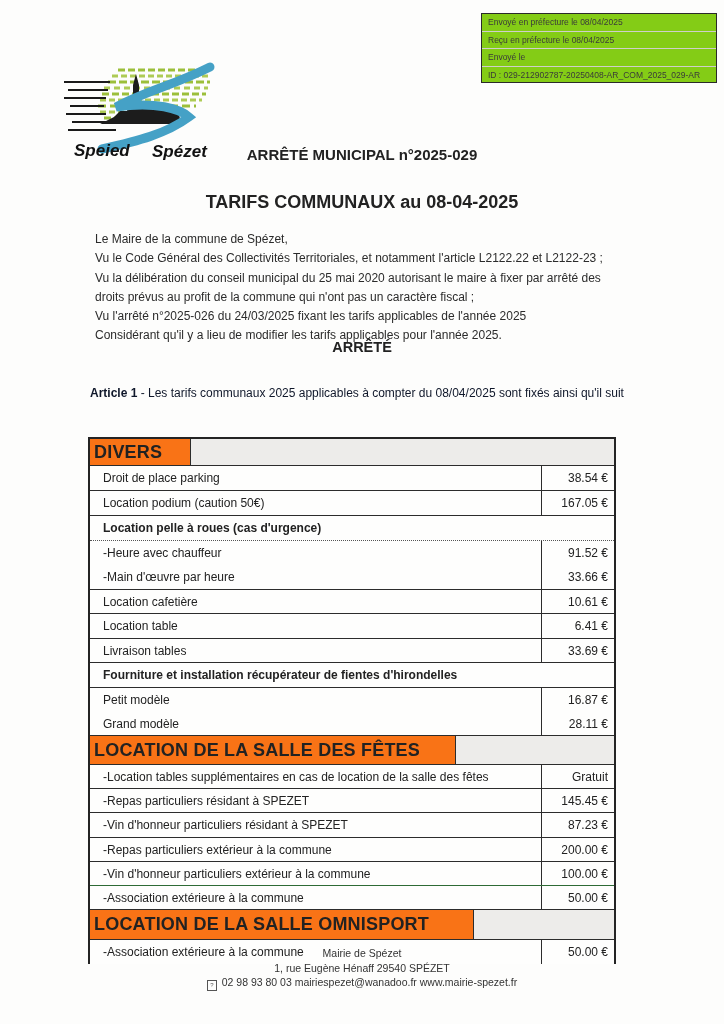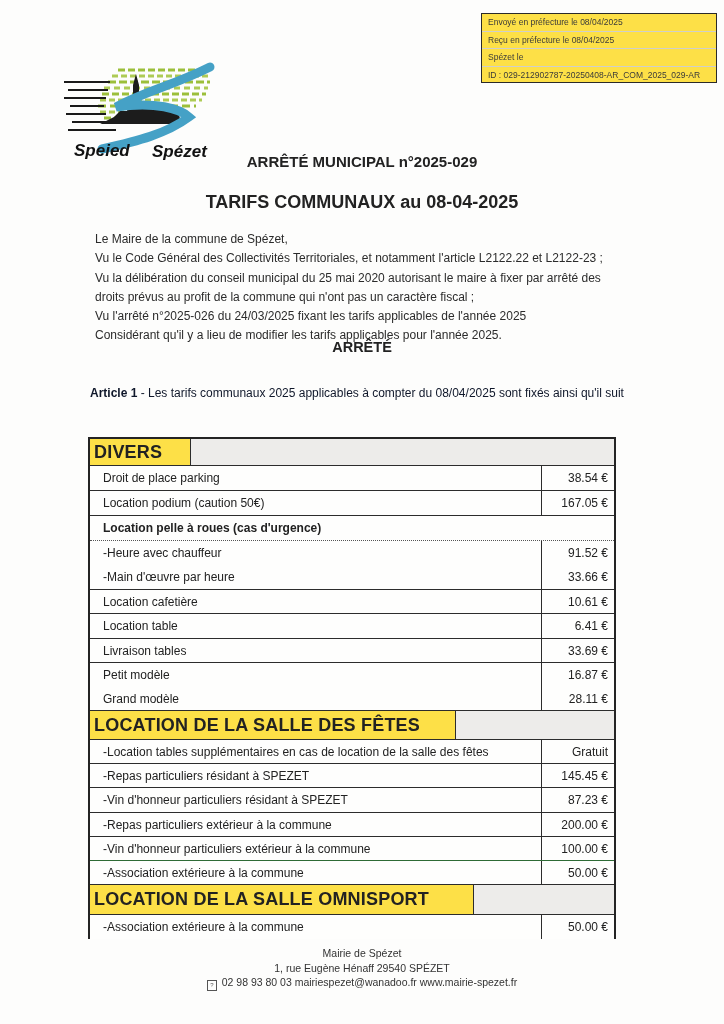"Envoyé en préfecture le 08/04/2025" .stamp { background: #fde047 -> #84cc16 }
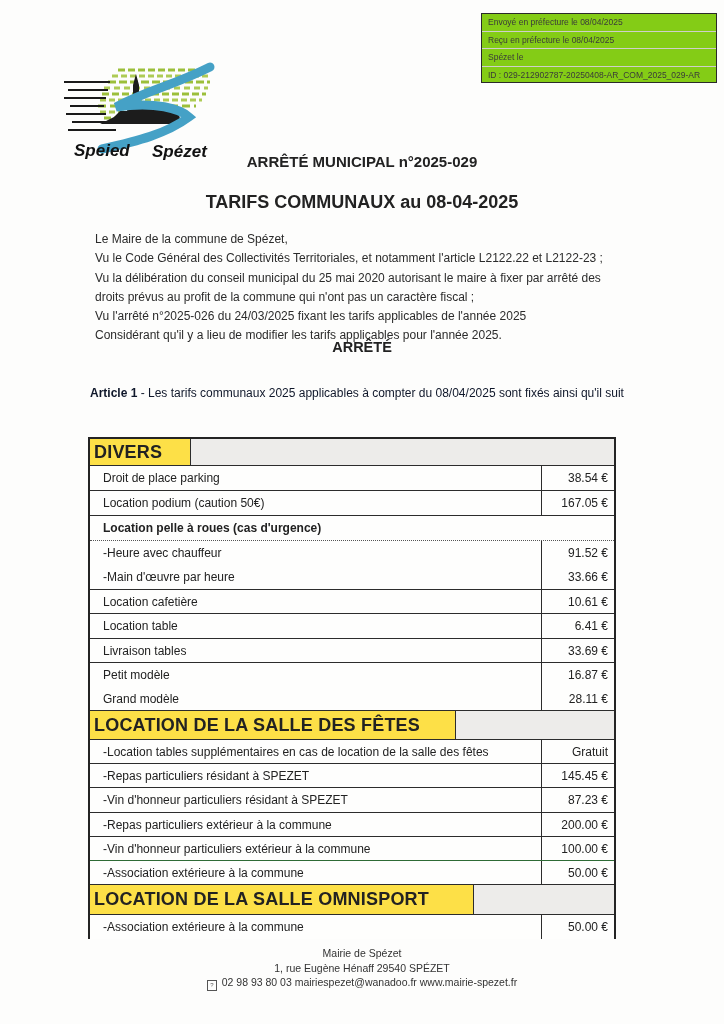"Spézet le" div.stamp-line { text: Spézet -> Envoyé }
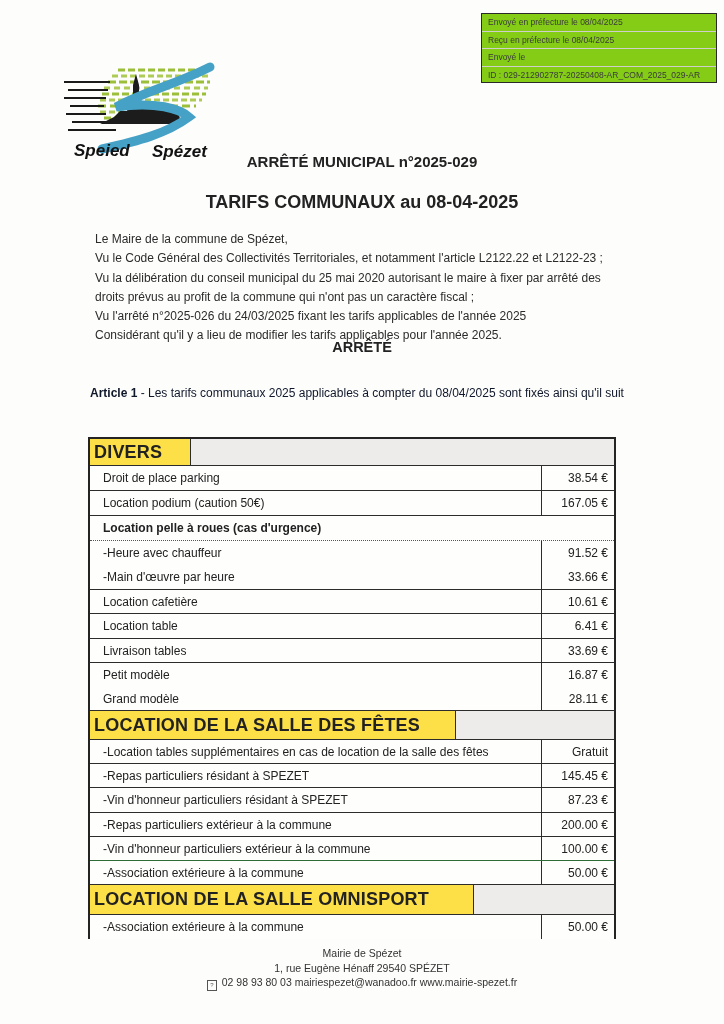"ARRÊTÉ MUNICIPAL n°2025-029" .title-main { margin-top: 7px -> none }
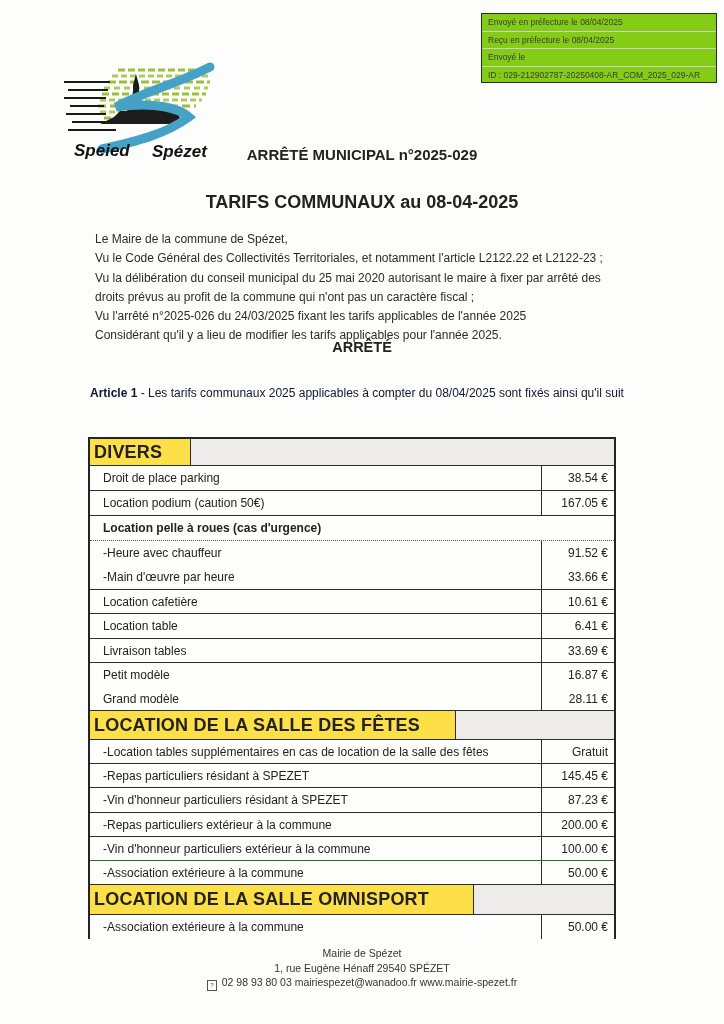"DIVERS" .secbox { background: #fde047 -> #f97316 }
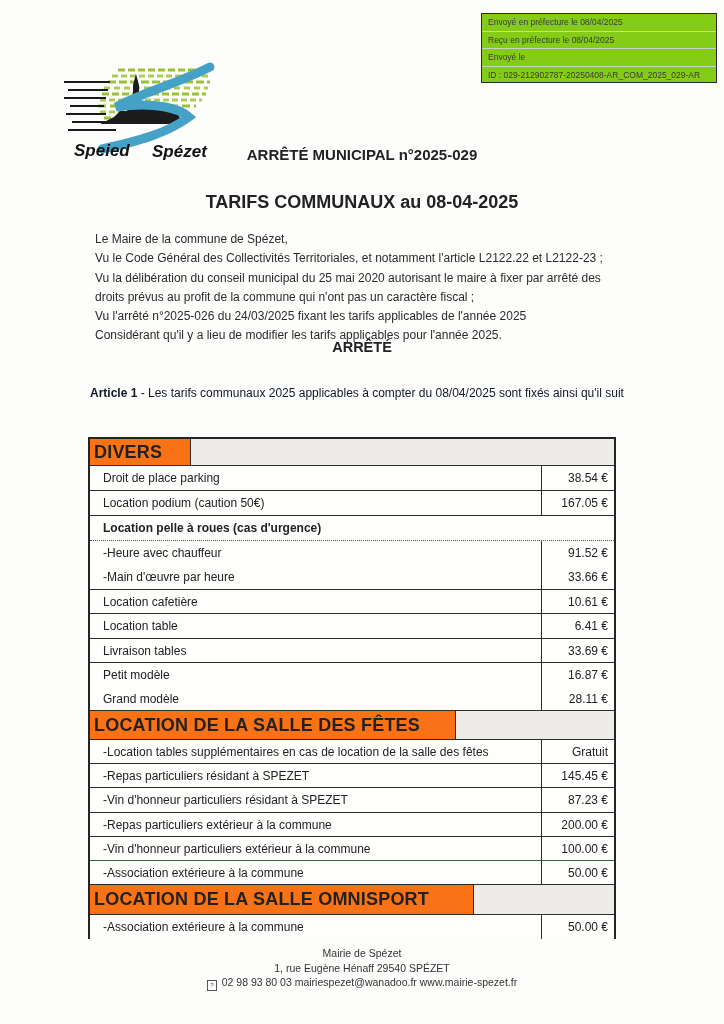"Fourniture et installation récupérateur" div.row { html: none -> <div> <span>Fourniture et installation récupérateur de fientes d'hirondelles</span> </div> }
